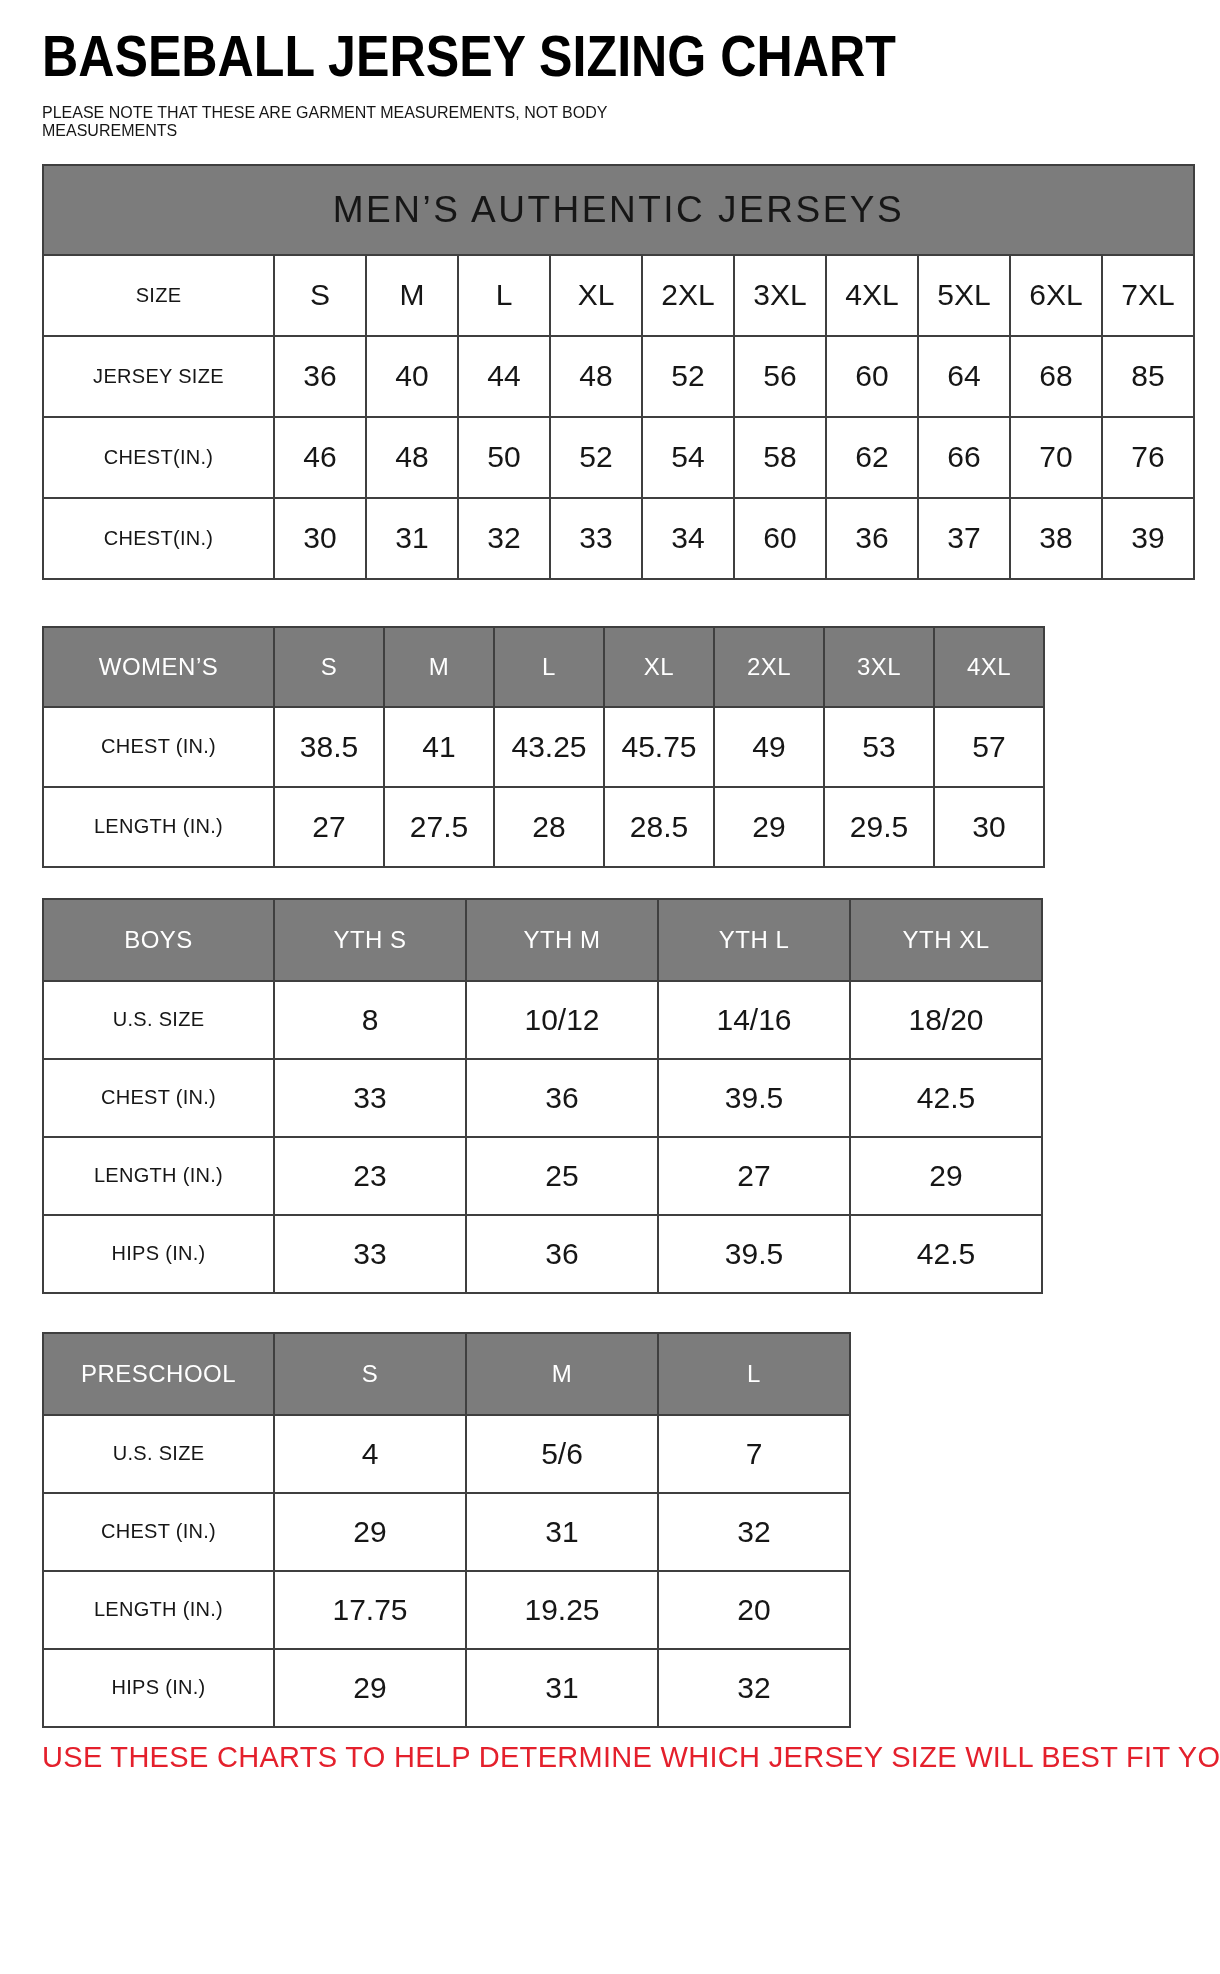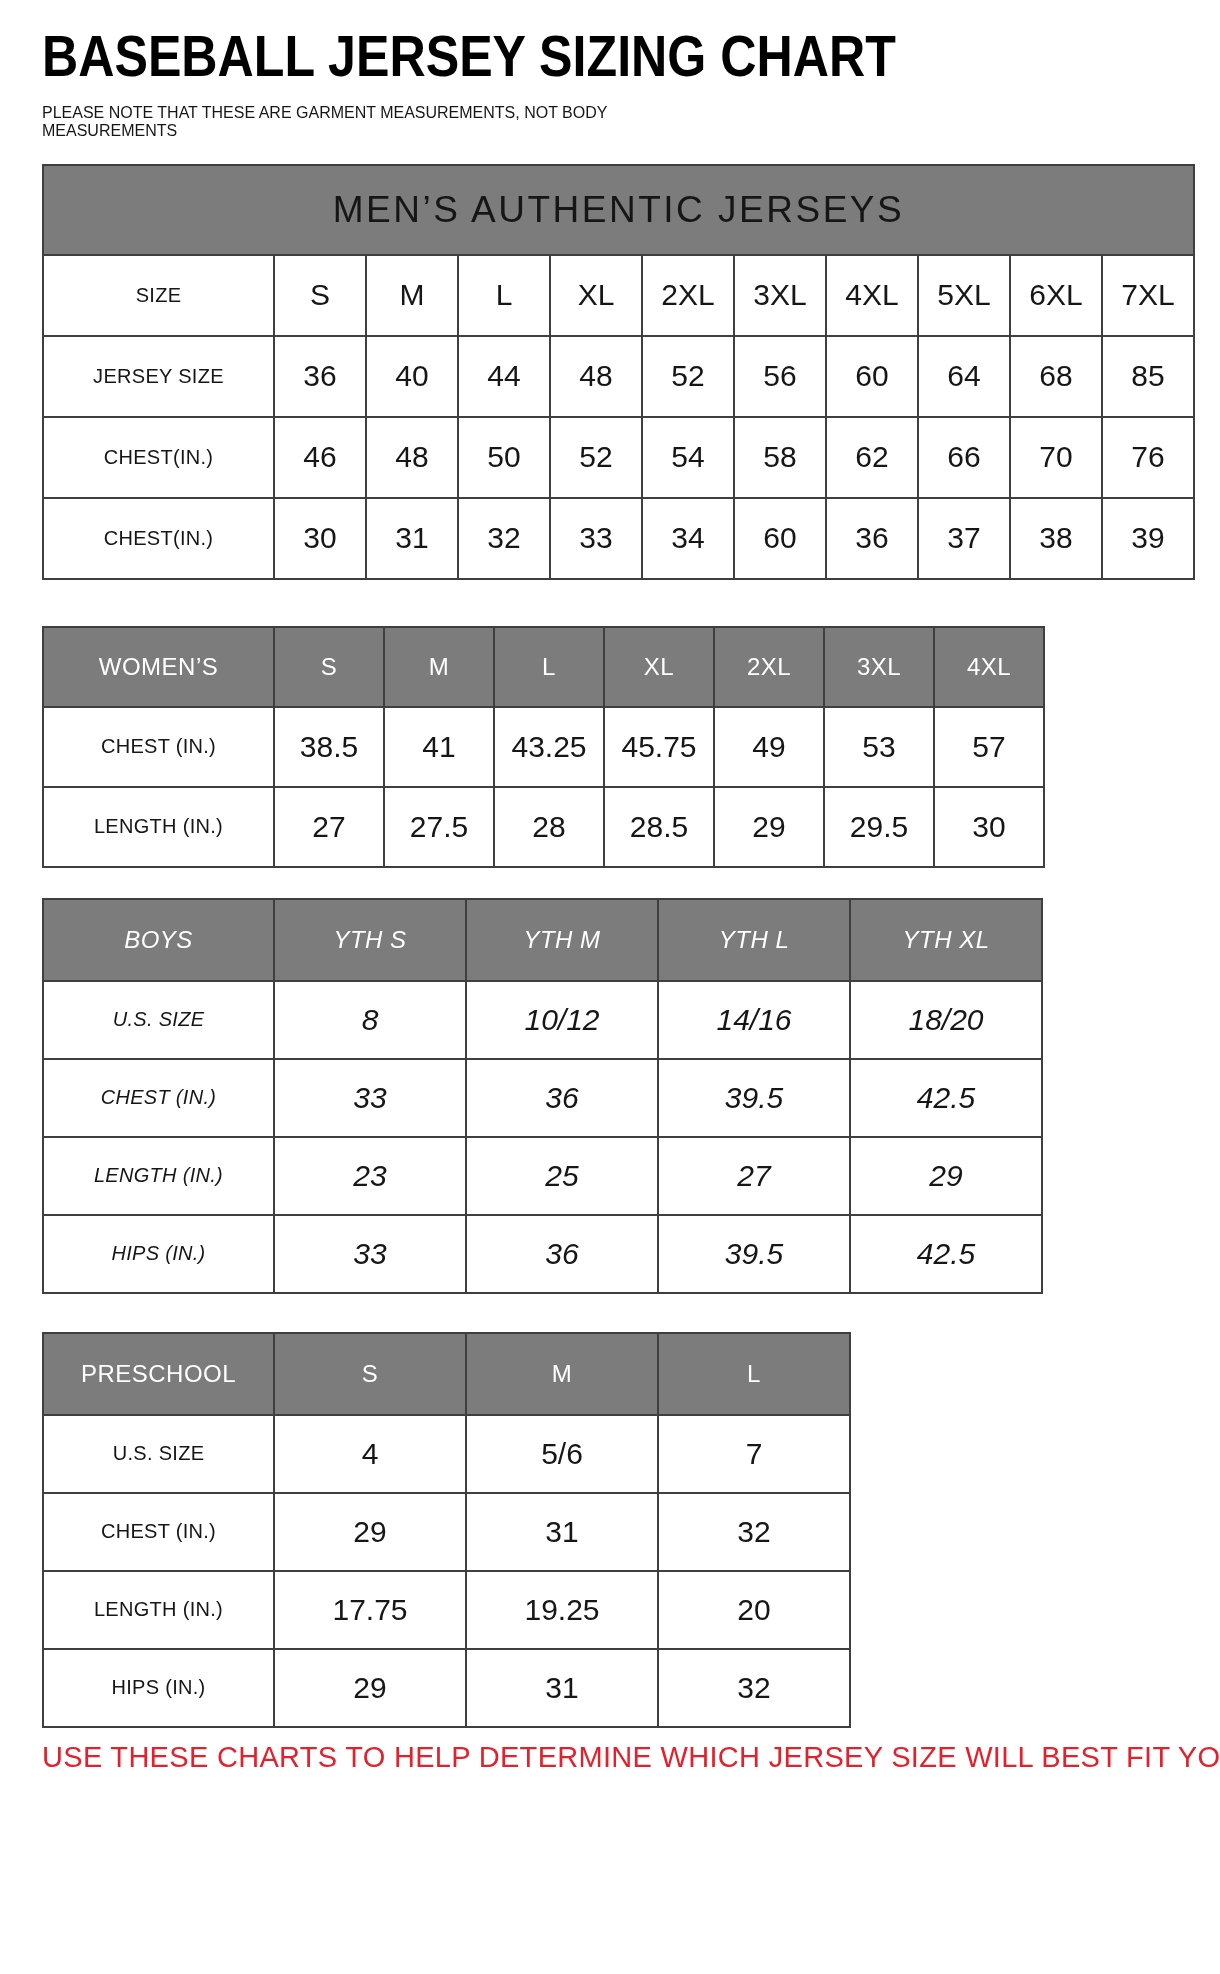"BOYS" .t-boys tr { font-style: italic -> none }
